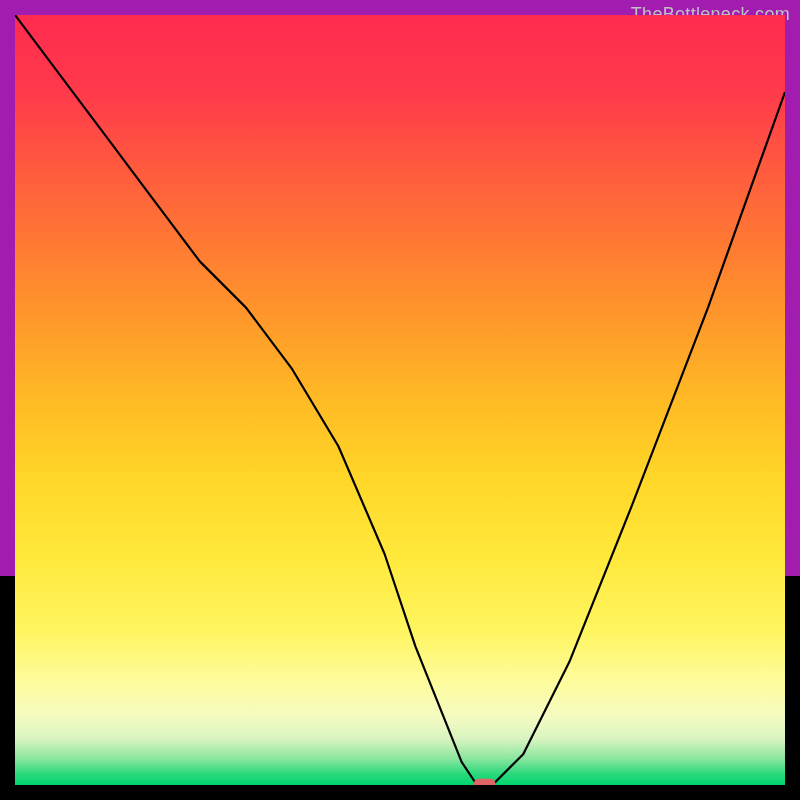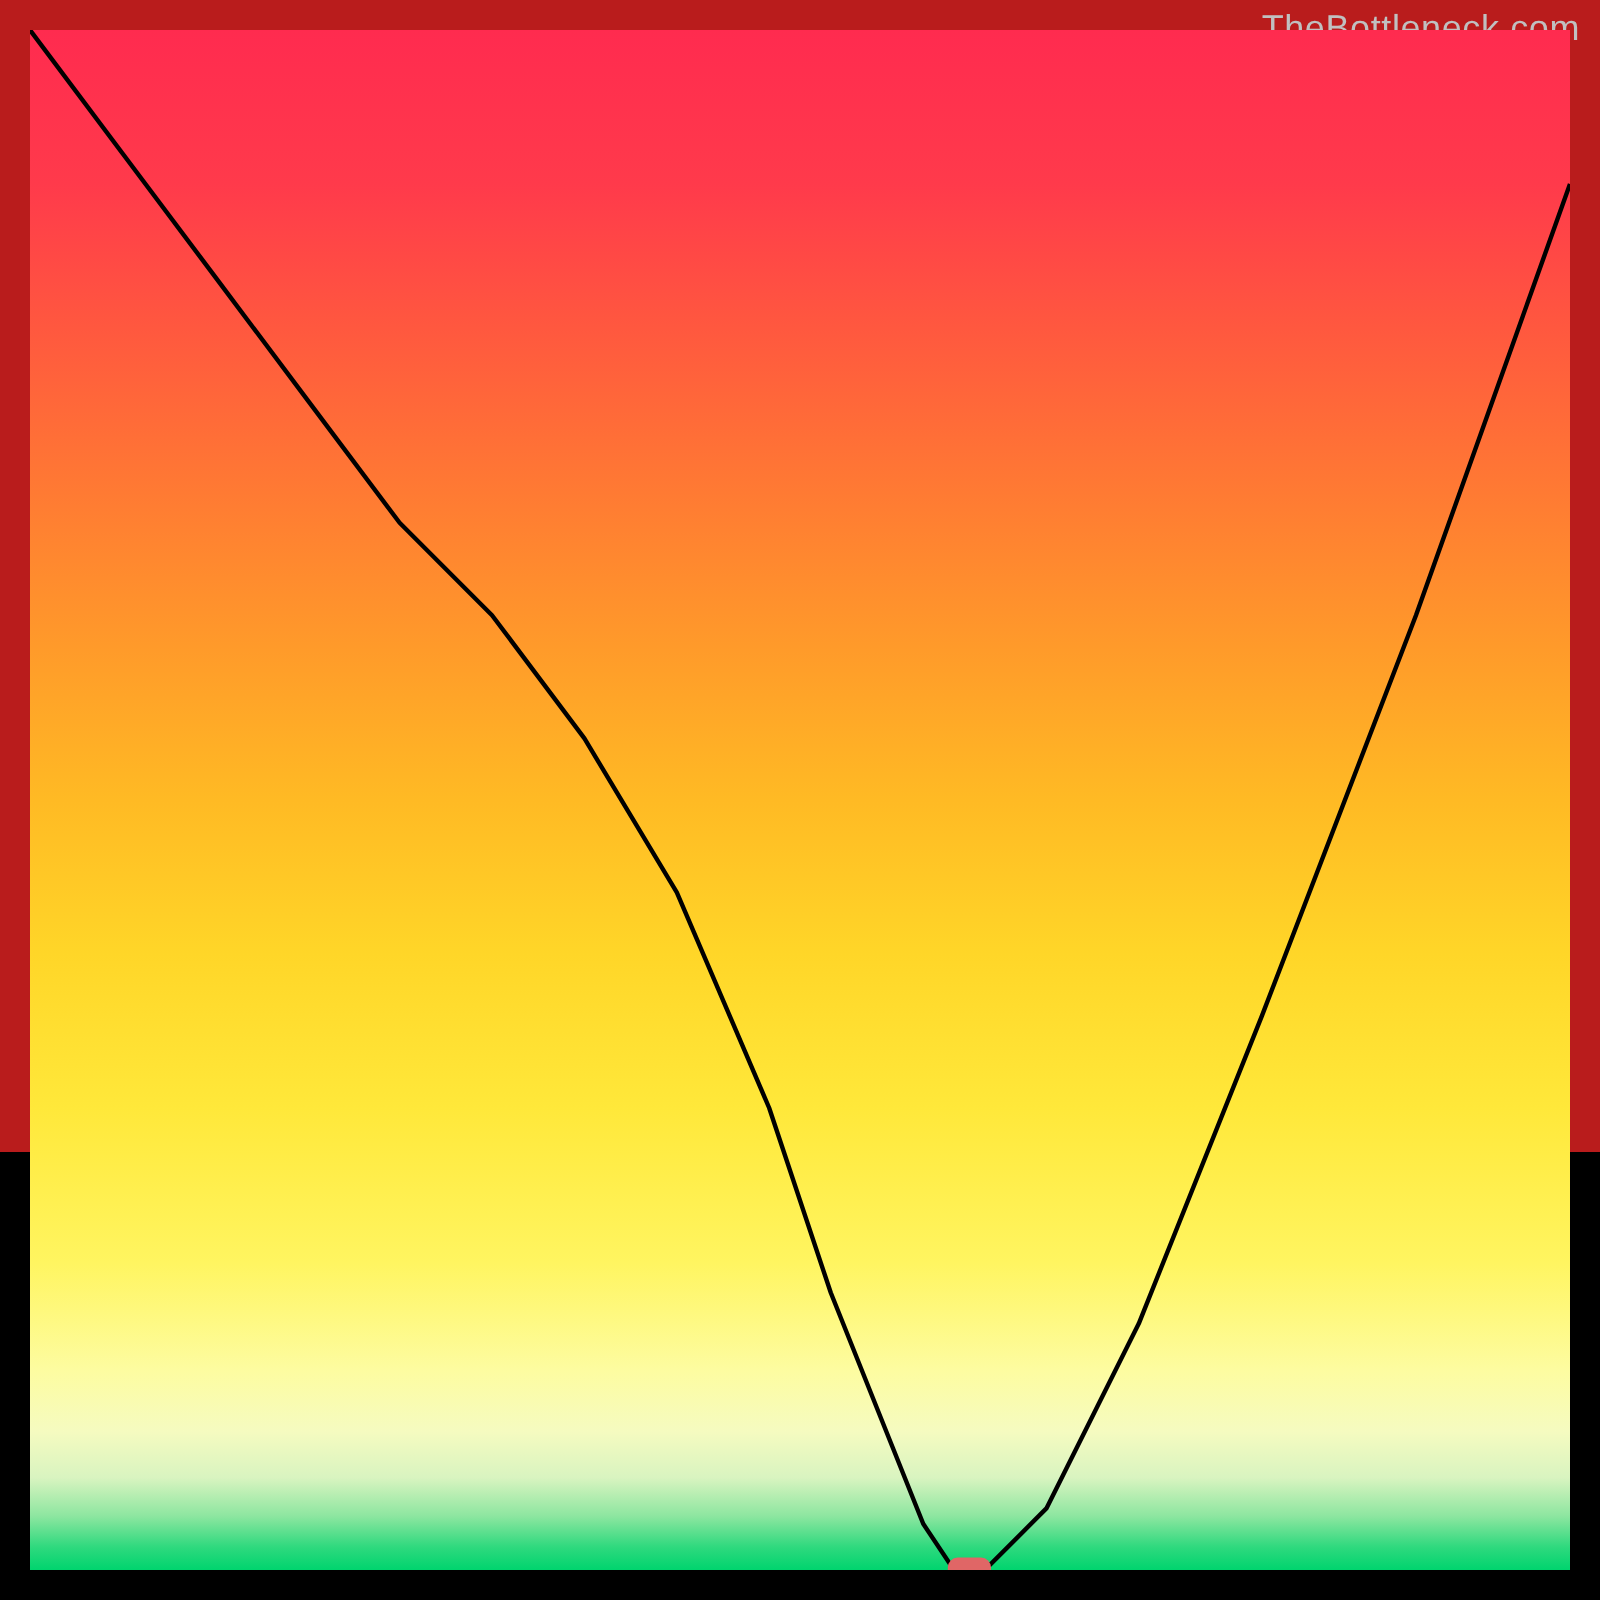"TheBottleneck.com" .outer { background: #b91c1c -> #a21caf }
